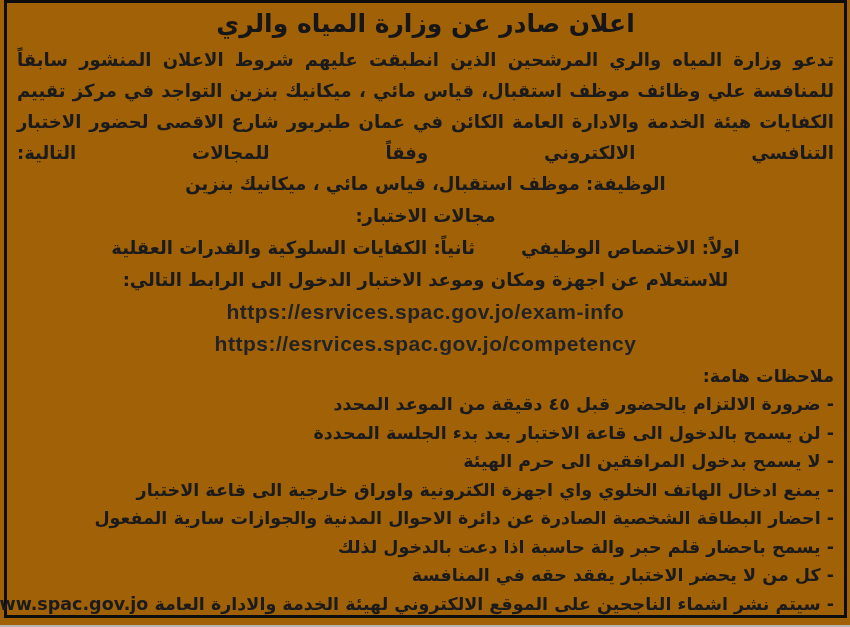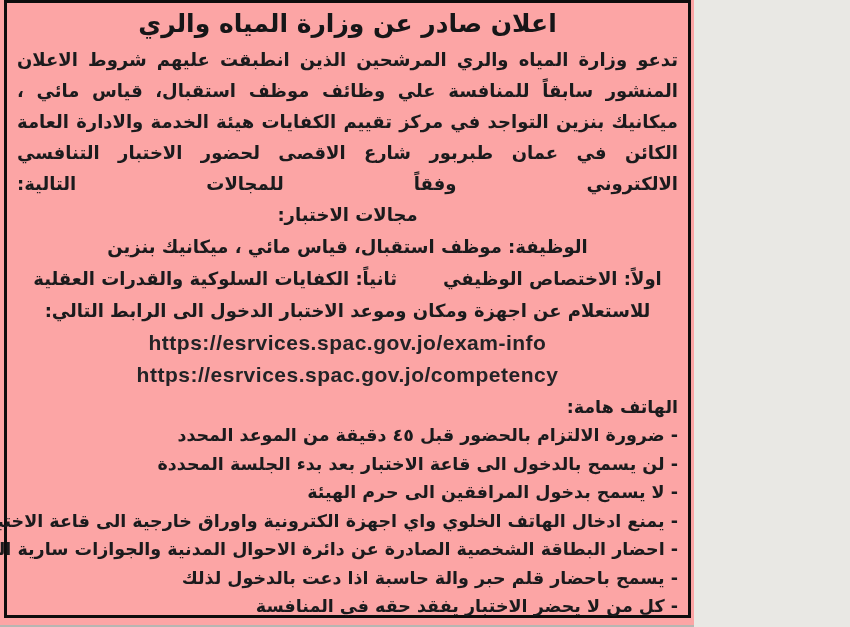"اعلان صادر عن وزارة المياه" .clipping { background: #fca5a5 -> #a16207; width: 694px -> 850px }
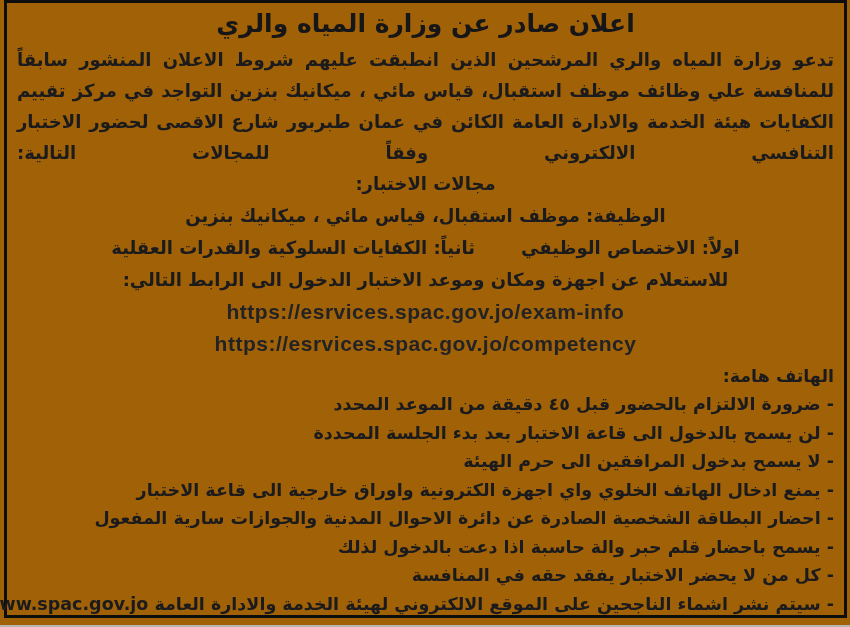"مجالات الاختبار:" div.center-line { order: before "الوظيفة: موظف استقبال، قياس مائي" -> after "الوظيفة: موظف استقبال، قياس مائي" }
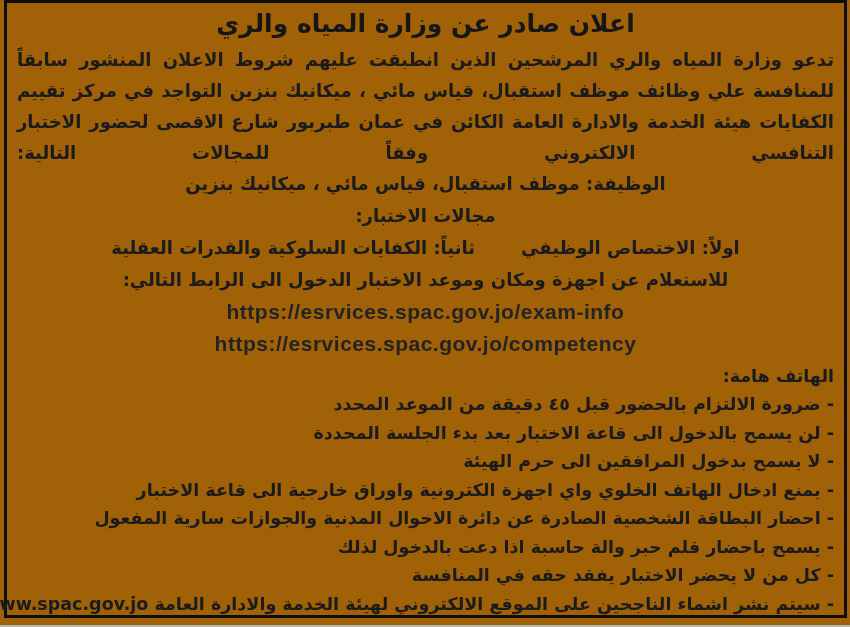"الهاتف هامة:" div.notes-heading { text: الهاتف -> ملاحظات }
